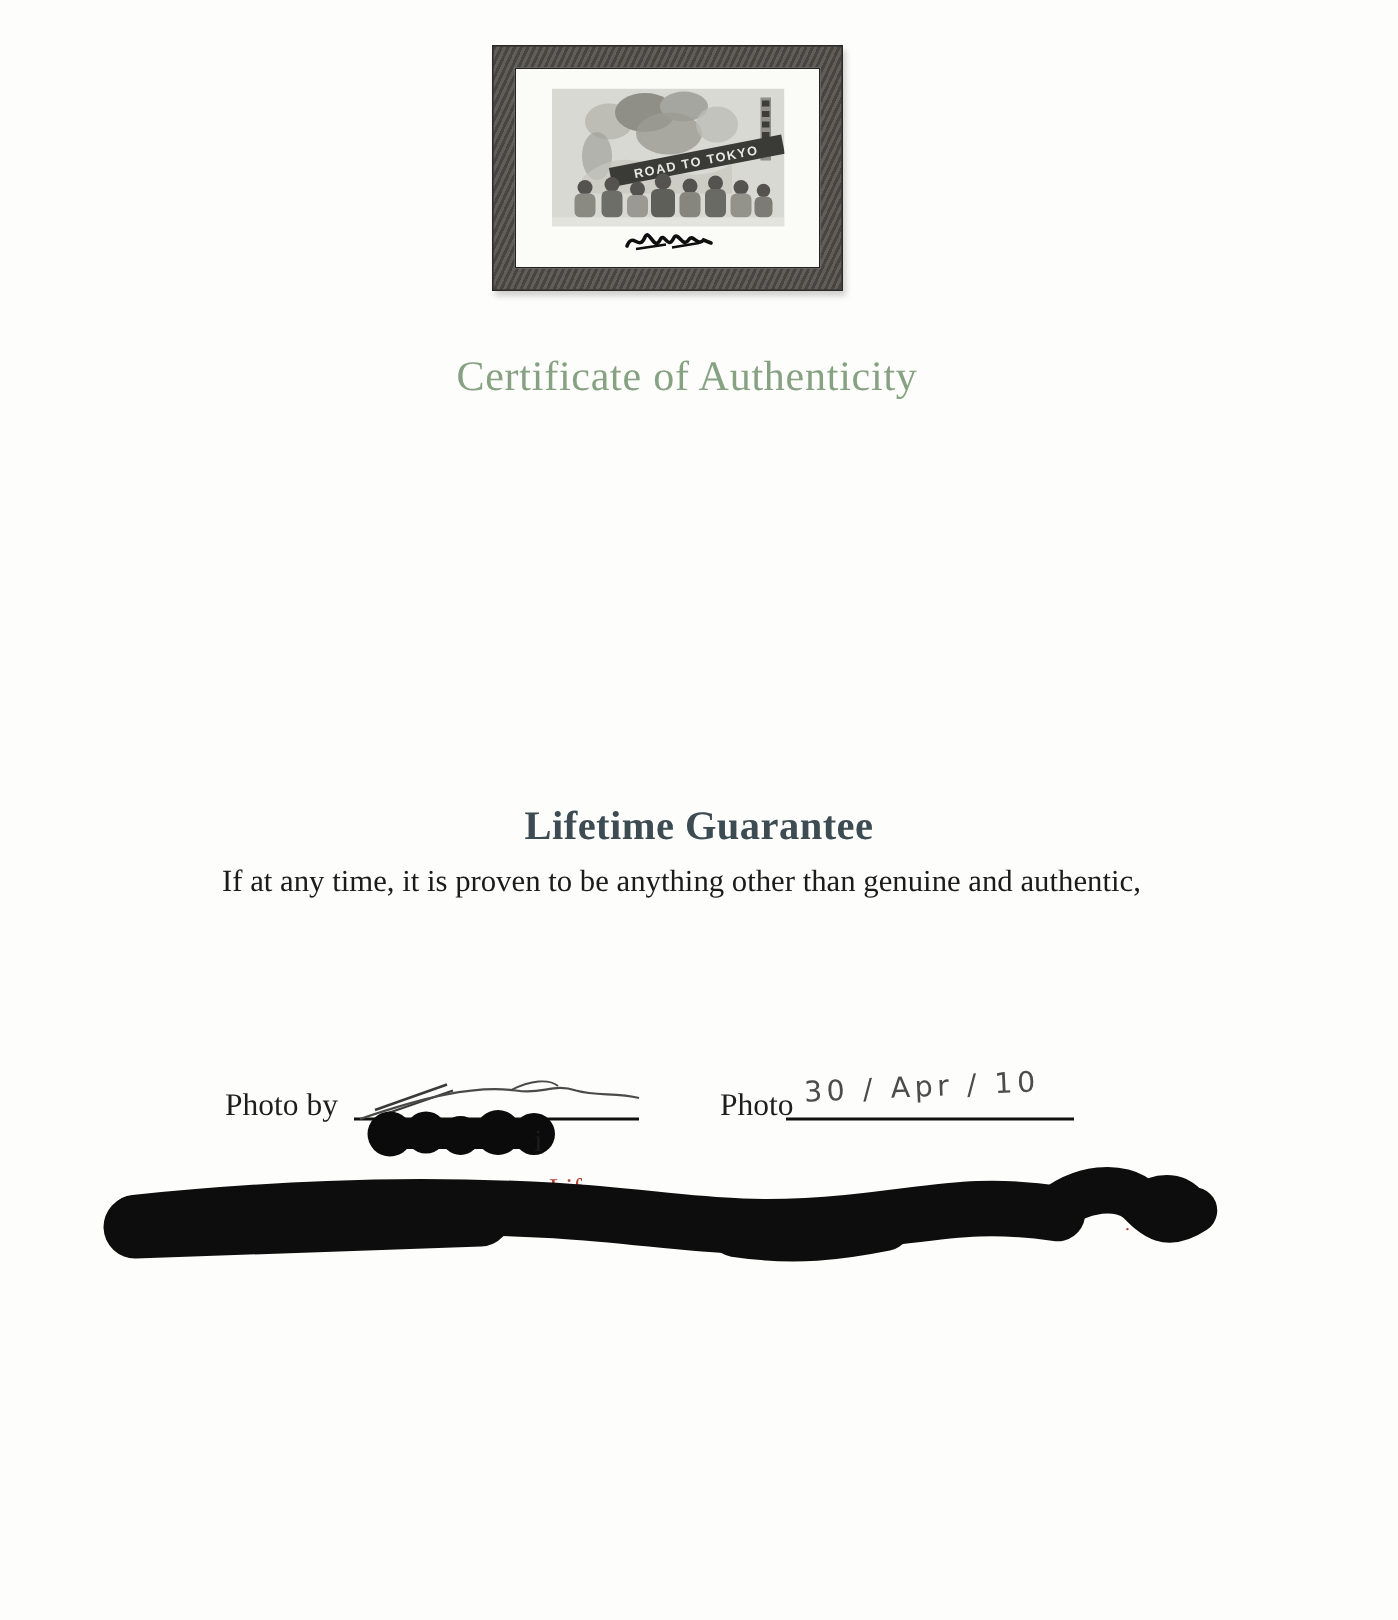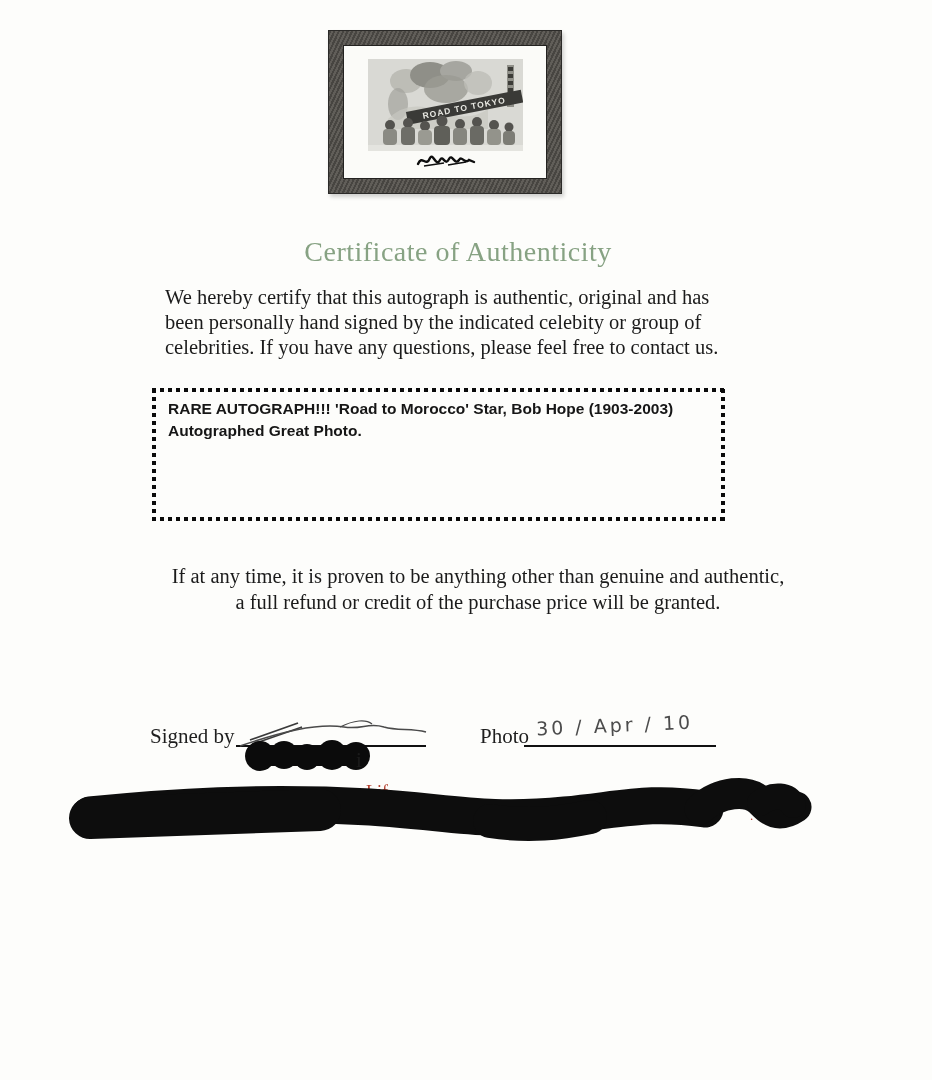"We hereby certify that this" div.para { html: <div> <div>We hereby certify that this autograph is authentic, original and has</div> <div>been personally hand signed by the indicated celebity or group of</div> <div>celebrities. If you have any questions, please feel free to contact us.</div> </div> -> none }
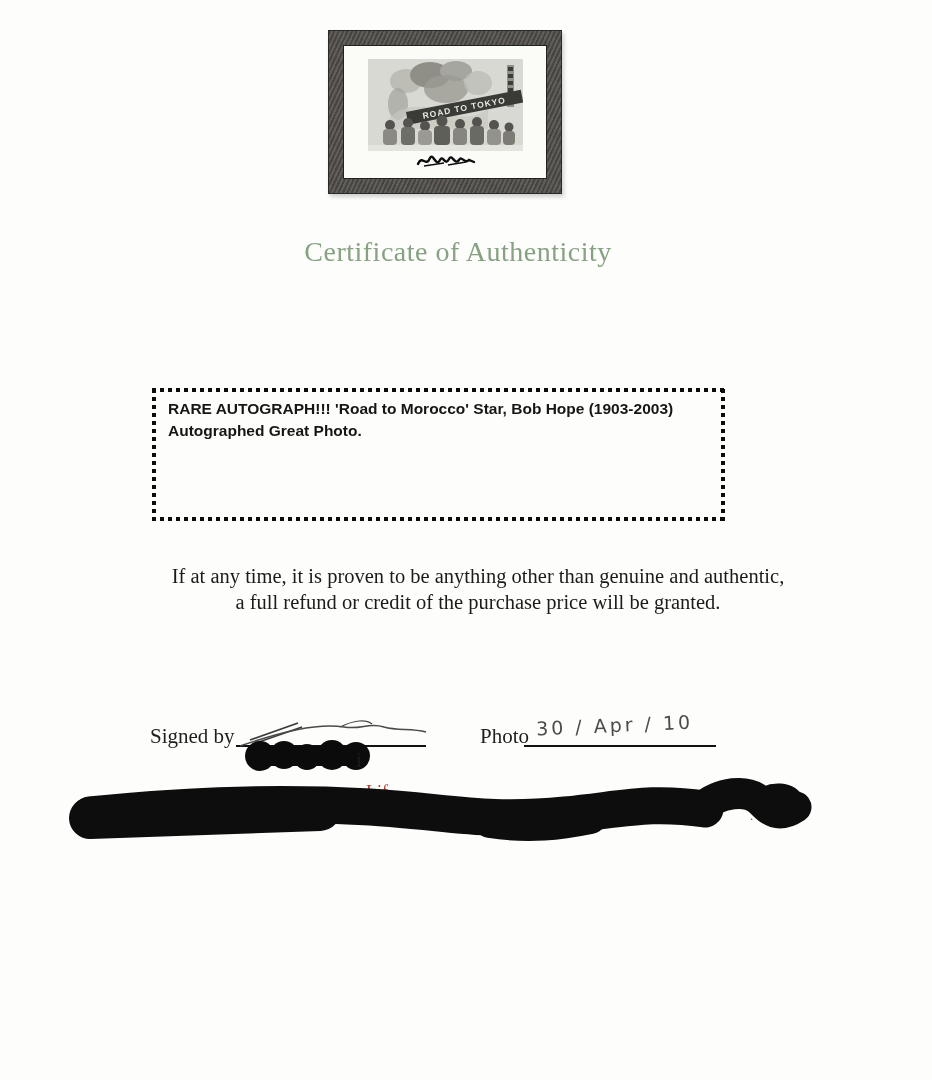"RARE AUTOGRAPH!!! 'Road to Morocco'" div.item-box { html: <div> <div>RARE AUTOGRAPH!!! 'Road to Morocco' Star, Bob Hope (1903-2003)</div> <div>Autographed Great Photo.</div> </div> -> none }
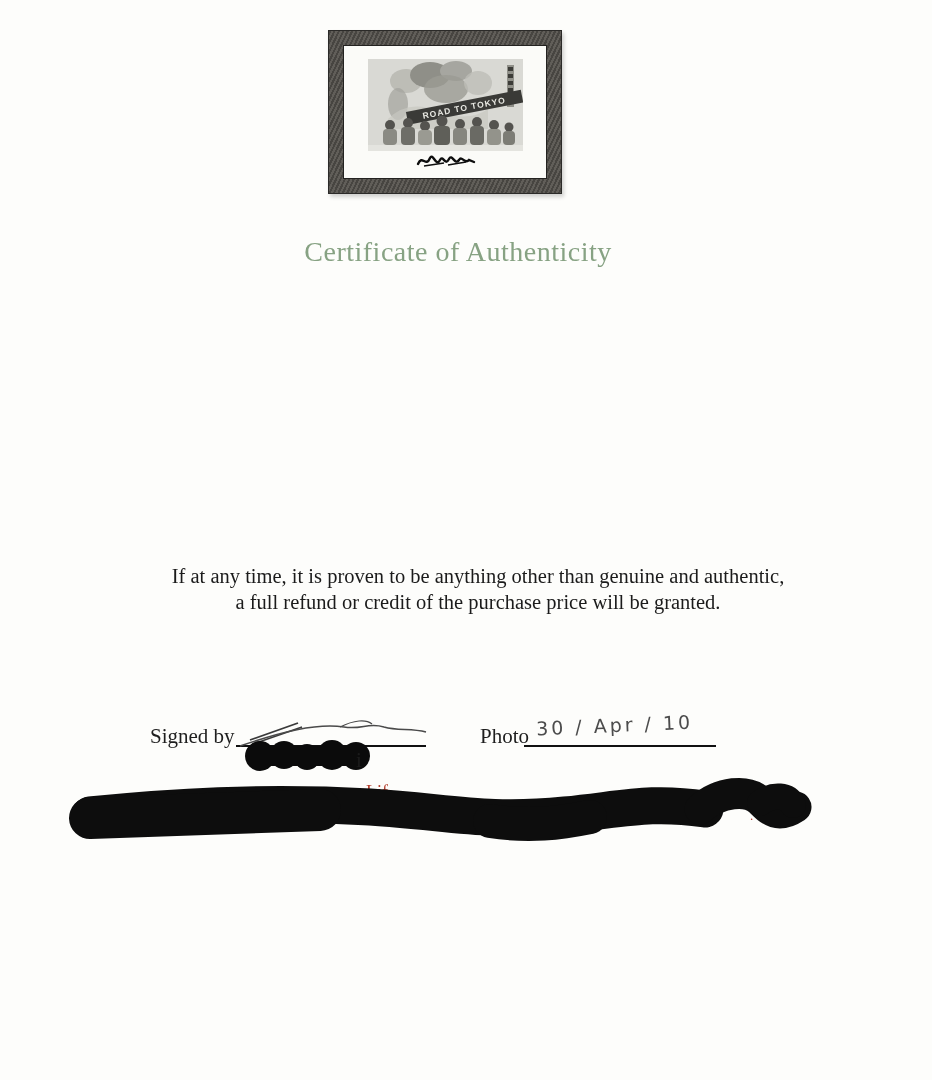"Lifetime Guarantee" div.guar-title { html: none -> <div>Lifetime Guarantee</div> }
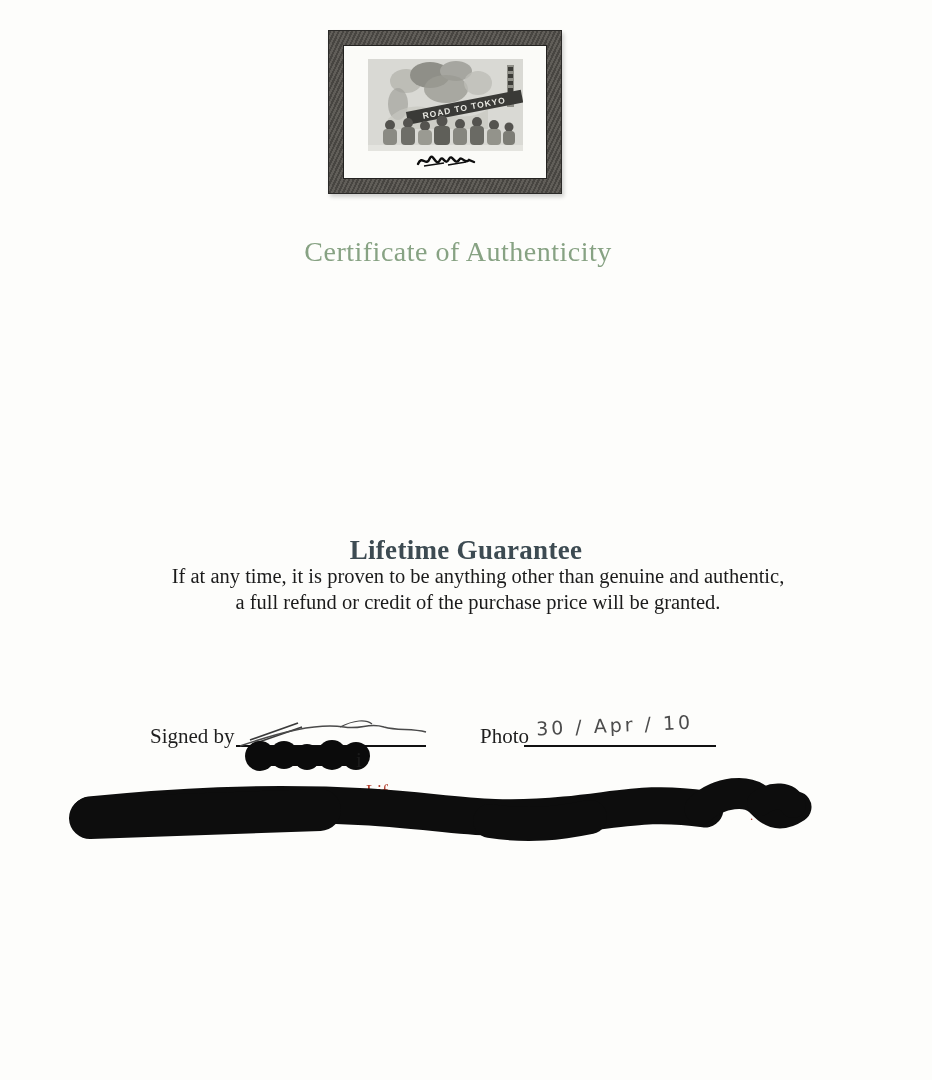"If at any time, it" .para-guar { text-align: center -> none; top: 564px -> 576px }
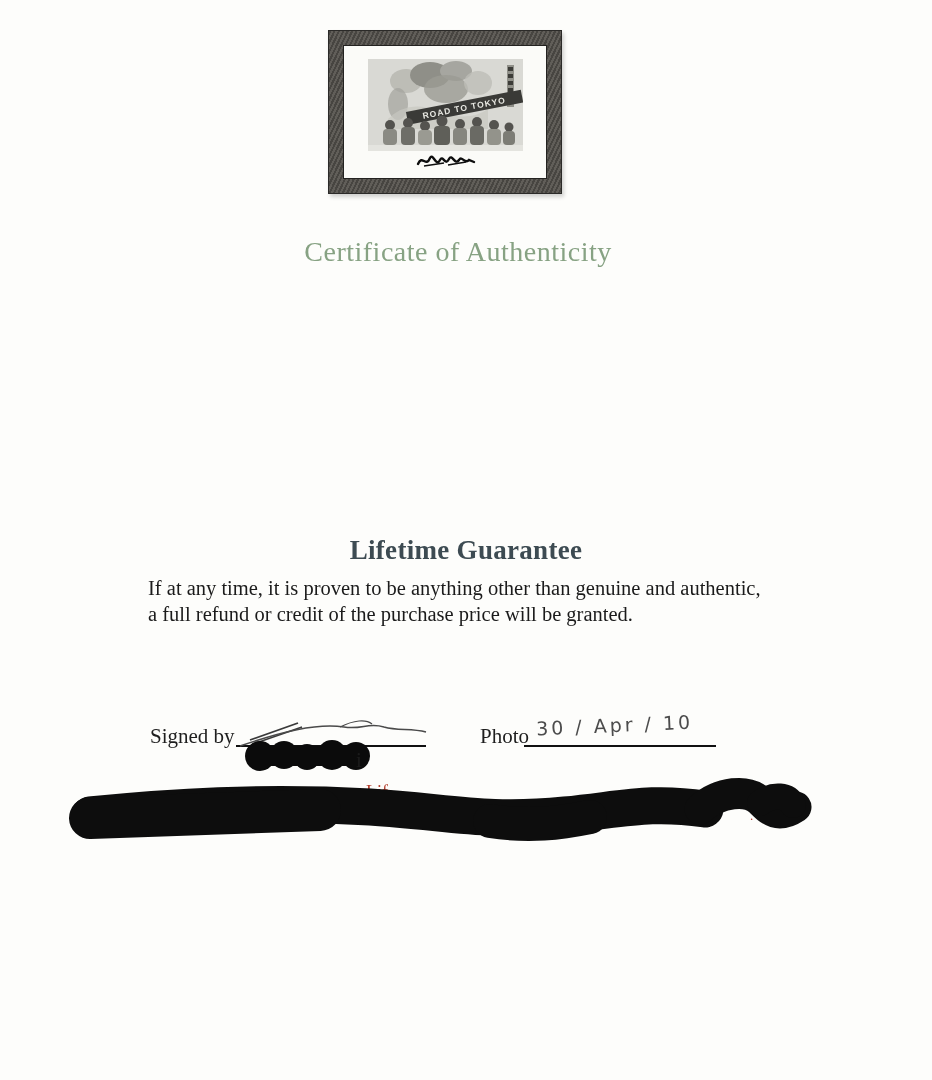"a full refund or credit" div { html: <div>a full refund or credit of the purchase price will be granted.</div> -> none }
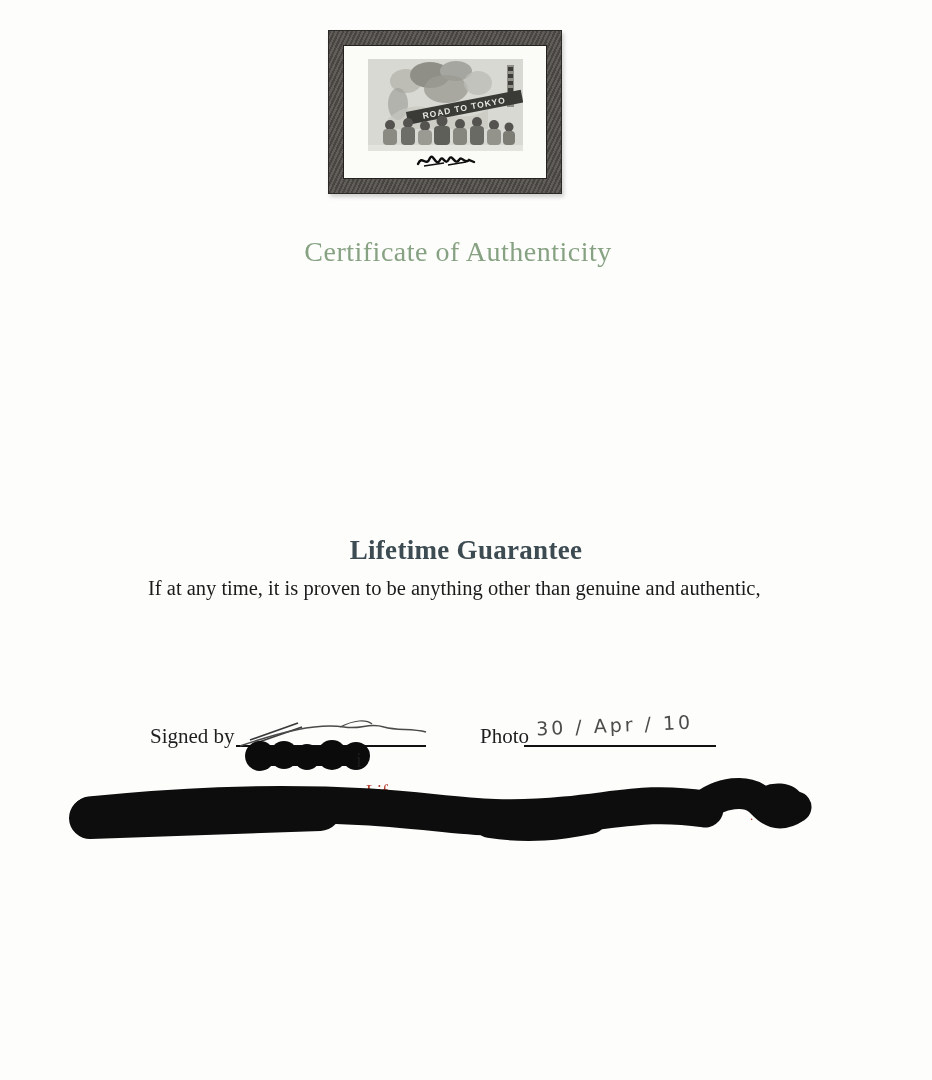"Signed by" div.sig-label { text: Signed -> Photo }
